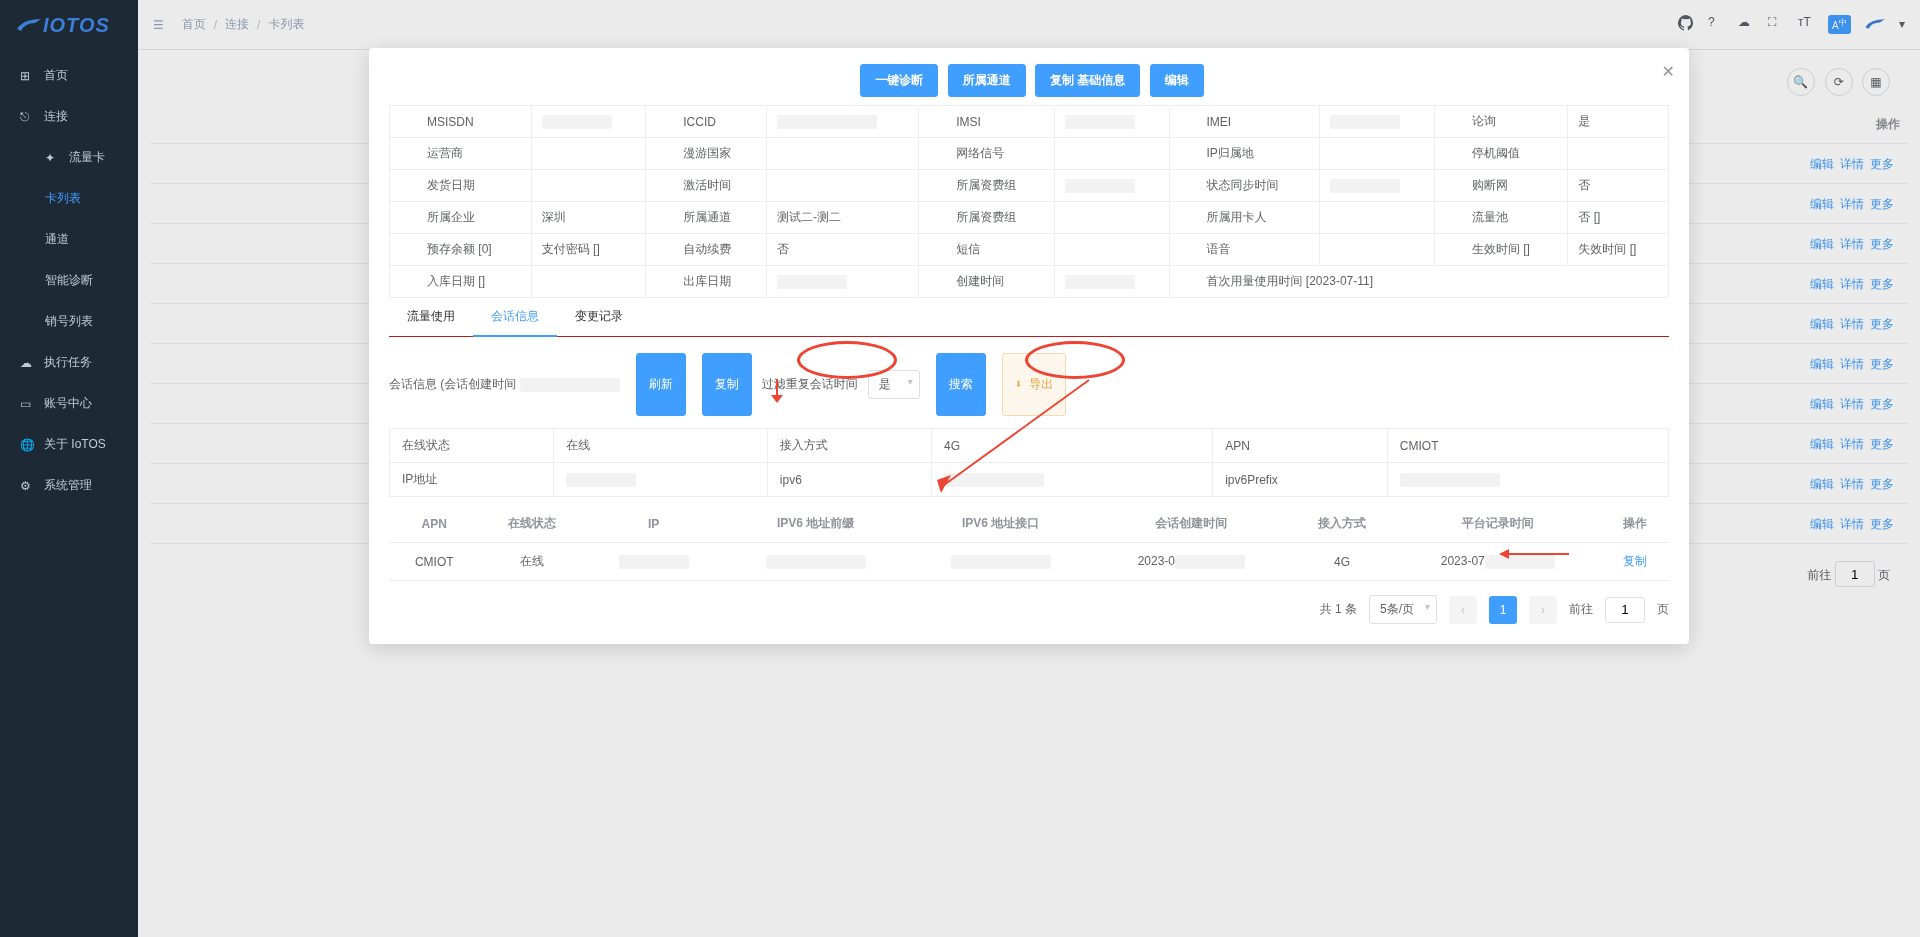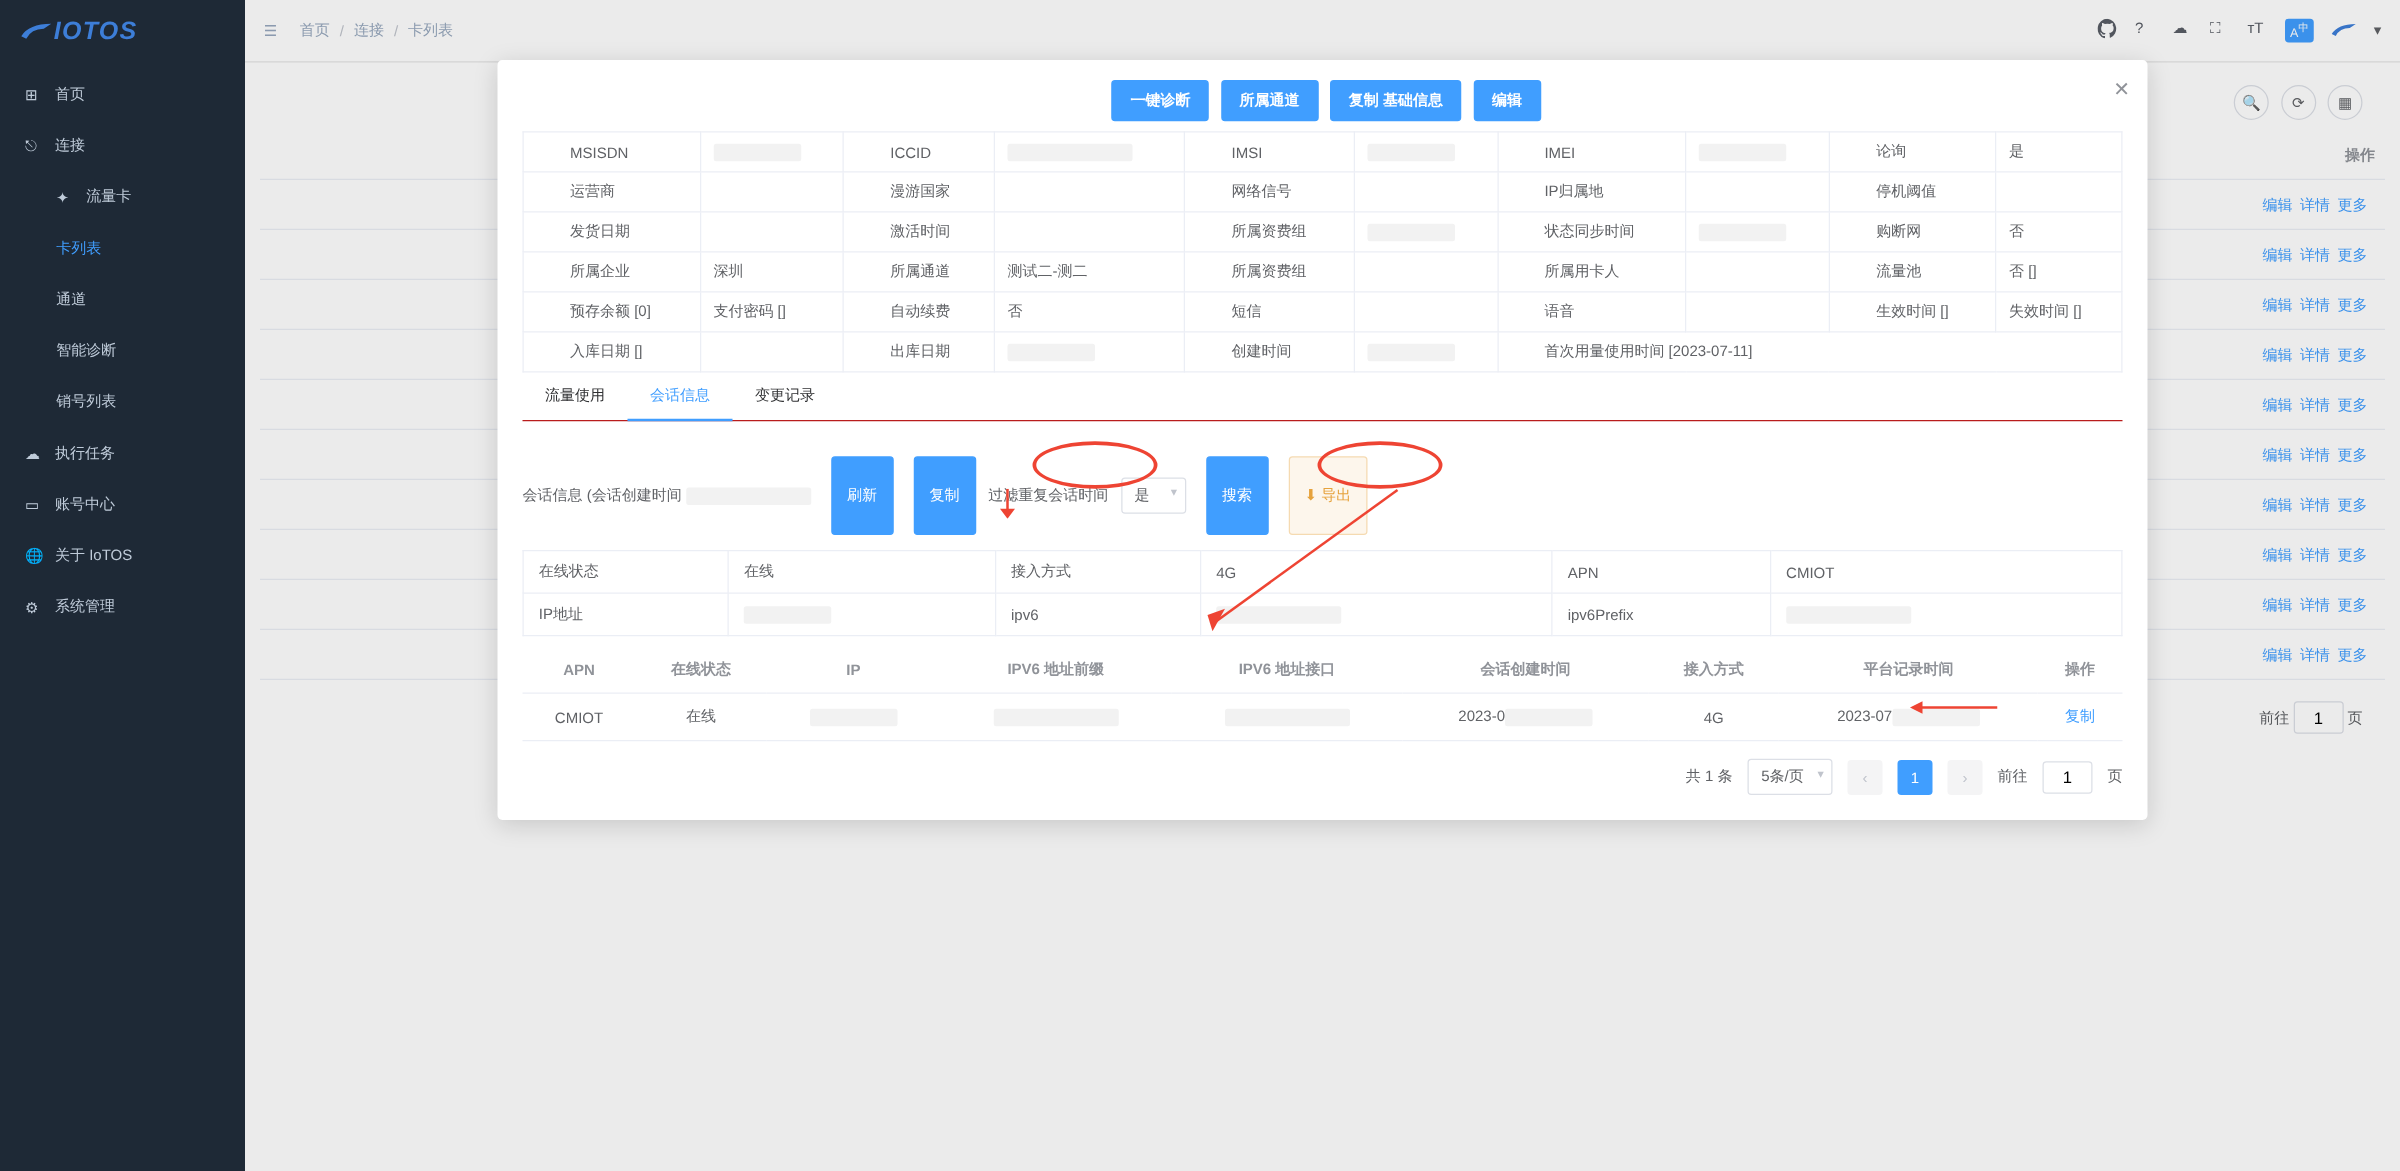"IOTOS" .sidebar { width: 196px -> 138px }
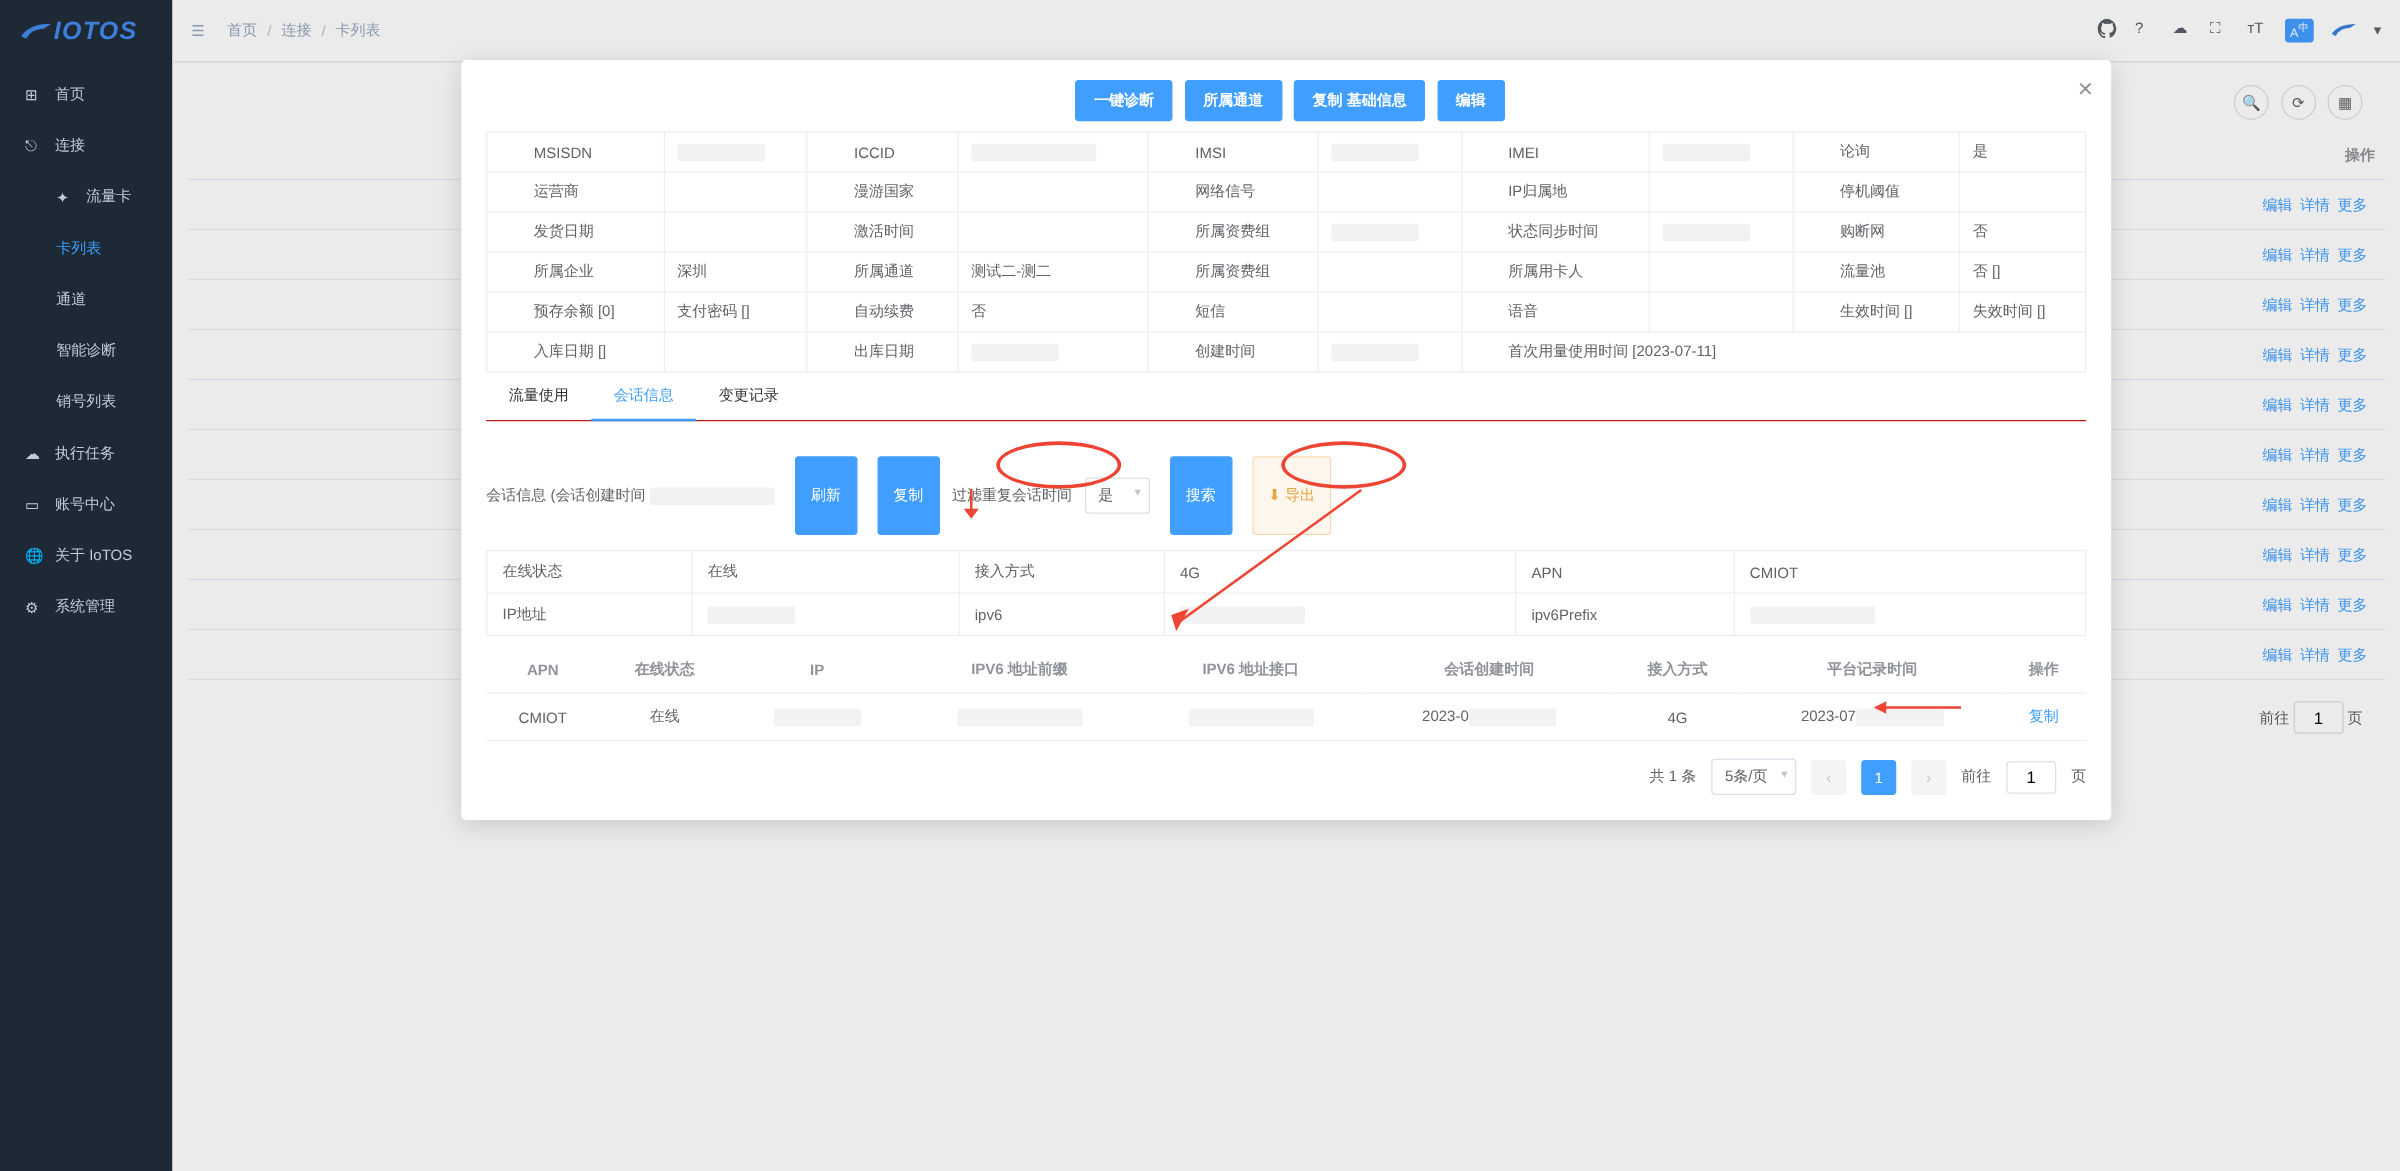"会话信息 (会话创建时间" .session-bar { margin: 28px 20px 12px -> 16px 20px 12px }
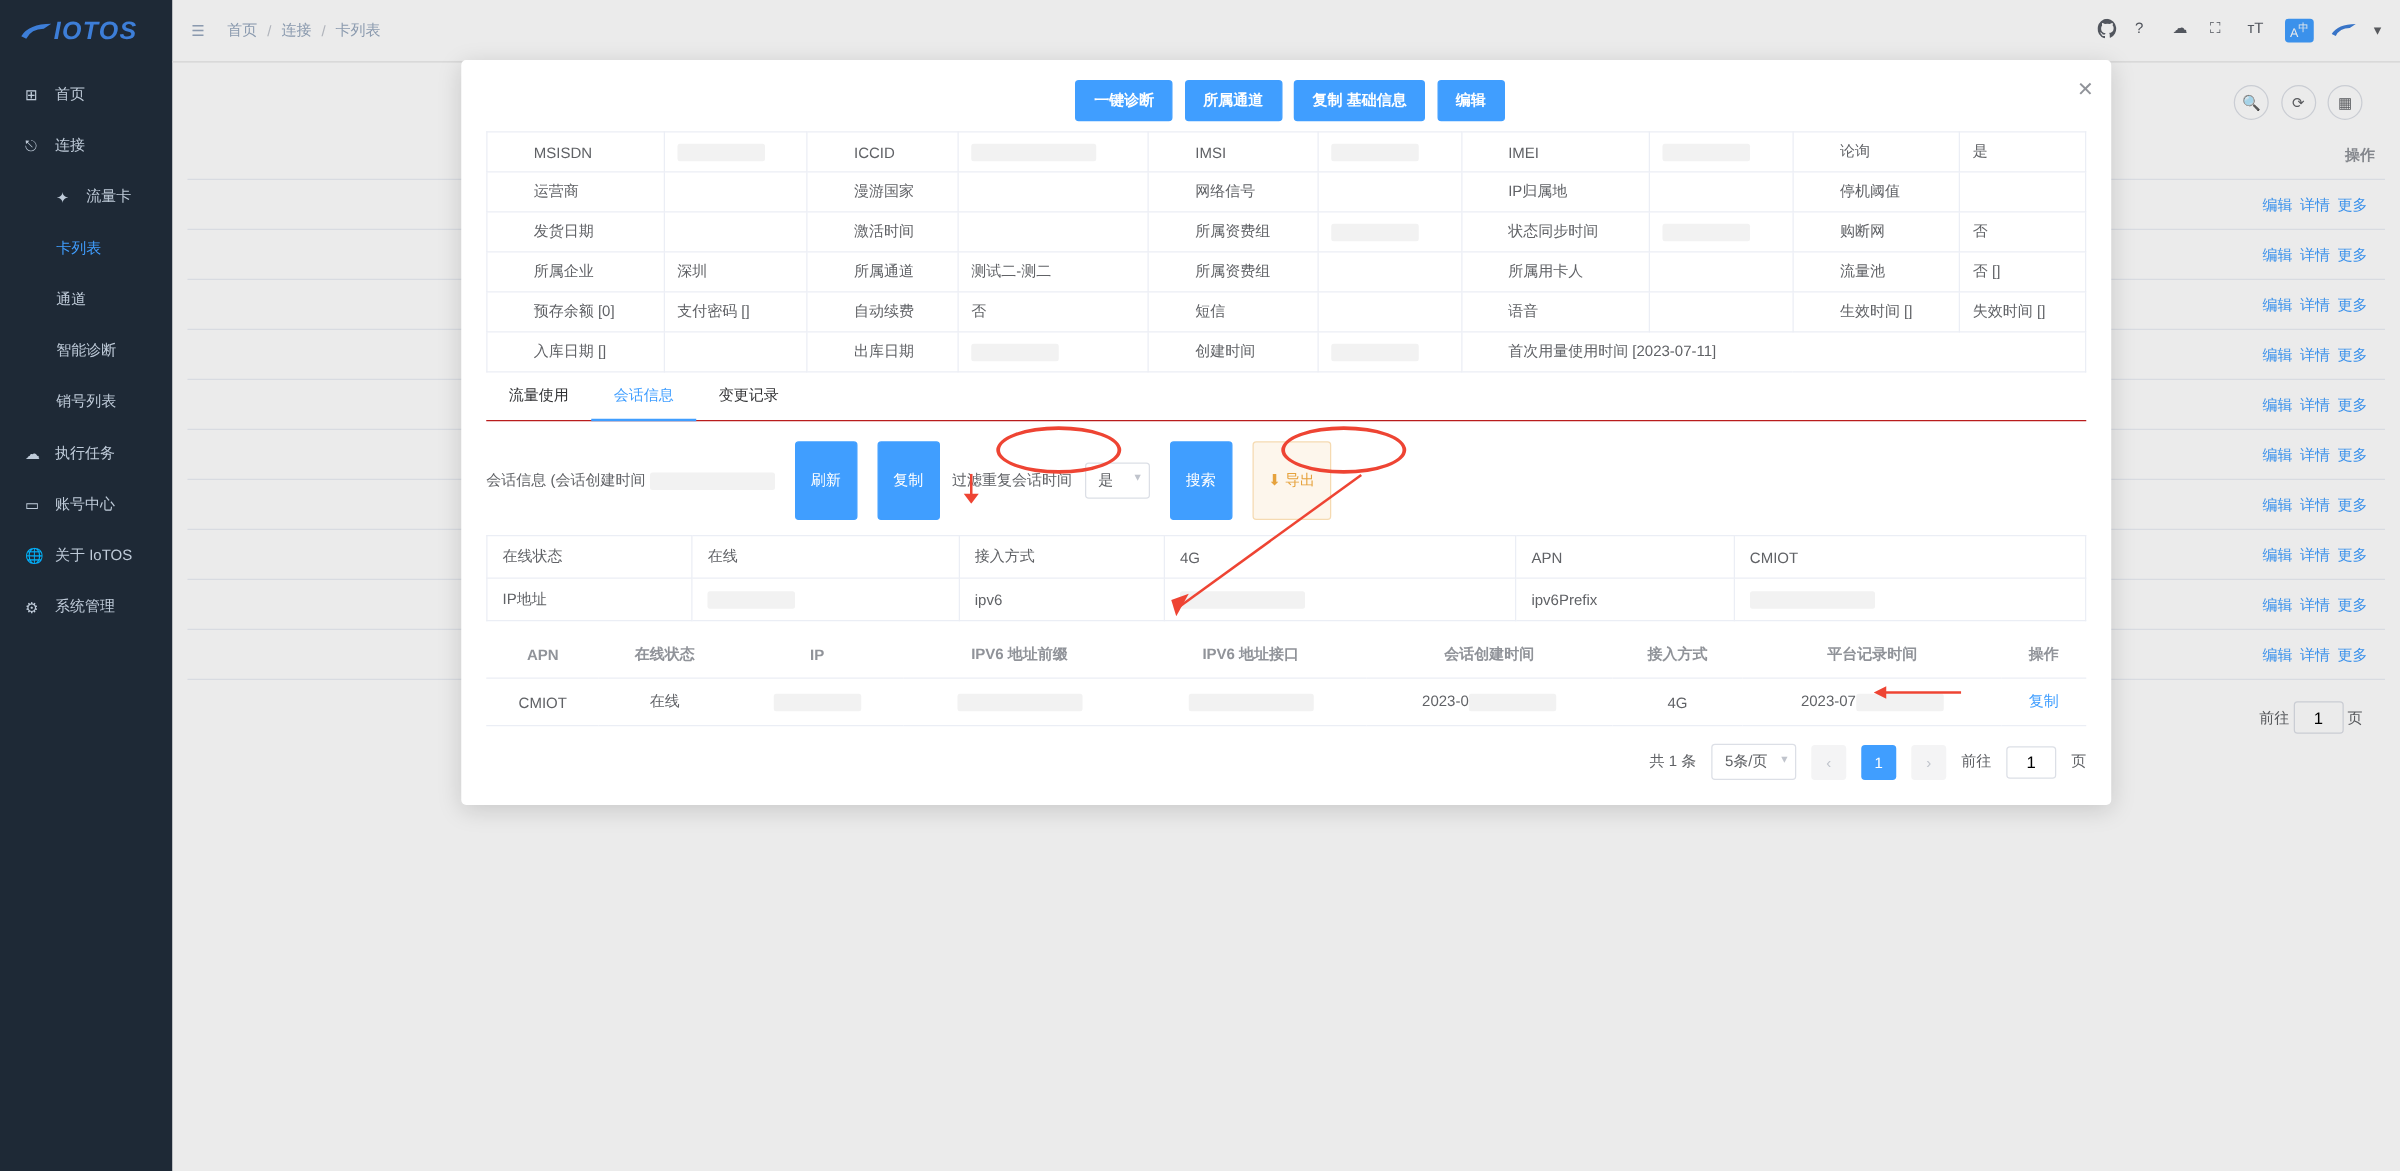"刷新" .btn-small { font-family: none -> Liberation Mono, monospace }
